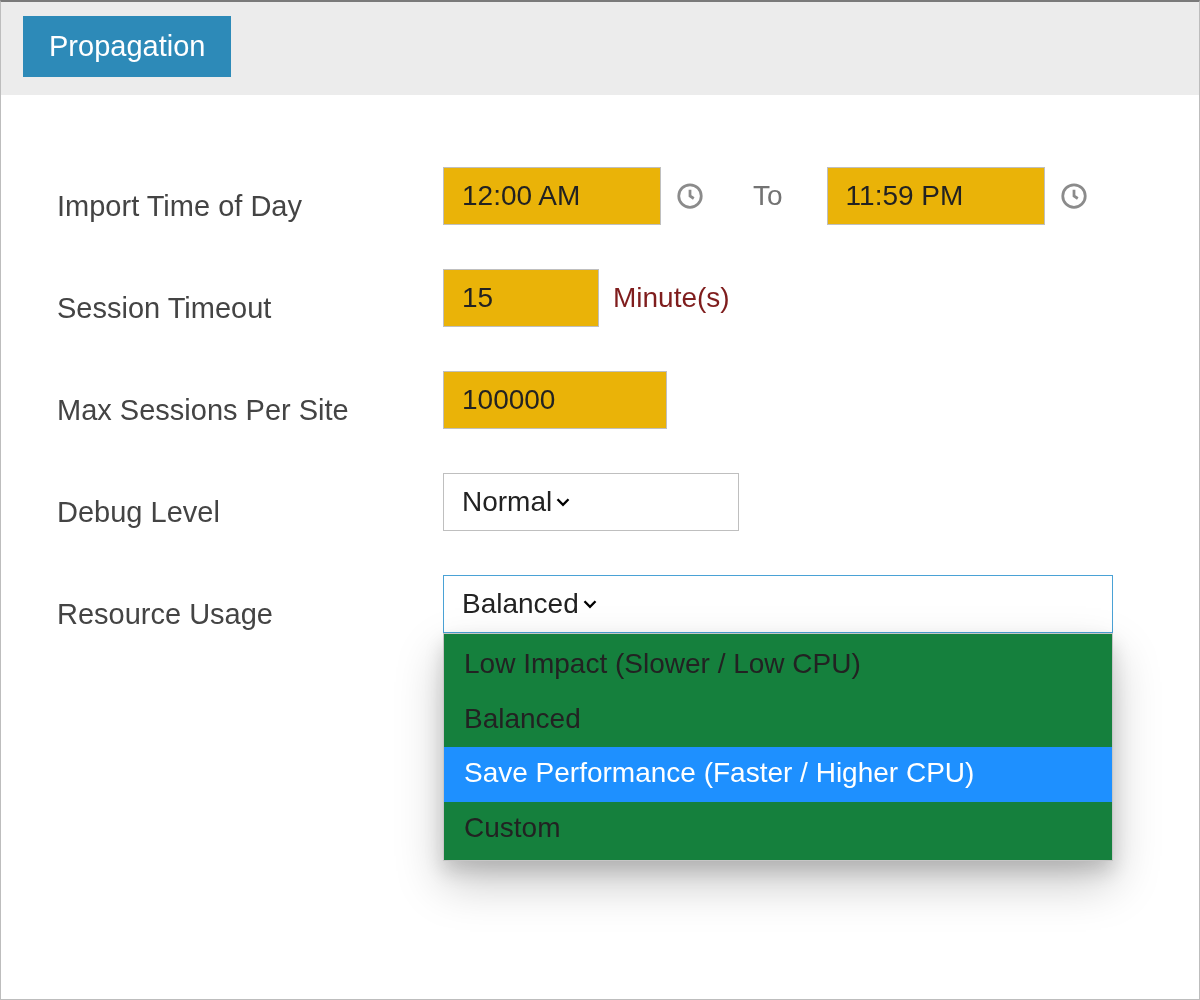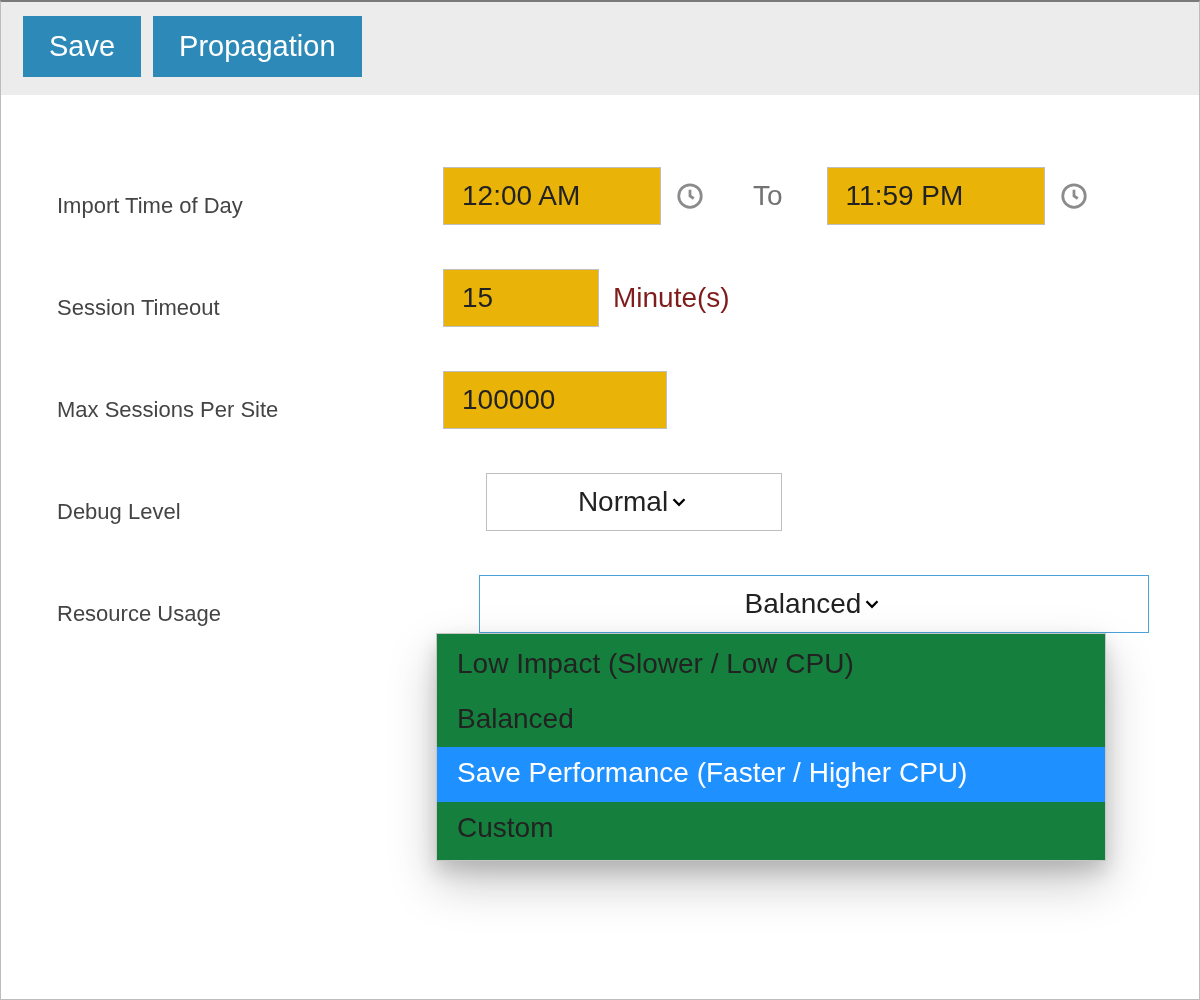"Save" button.btn { html: <button>Save</button> -> none }
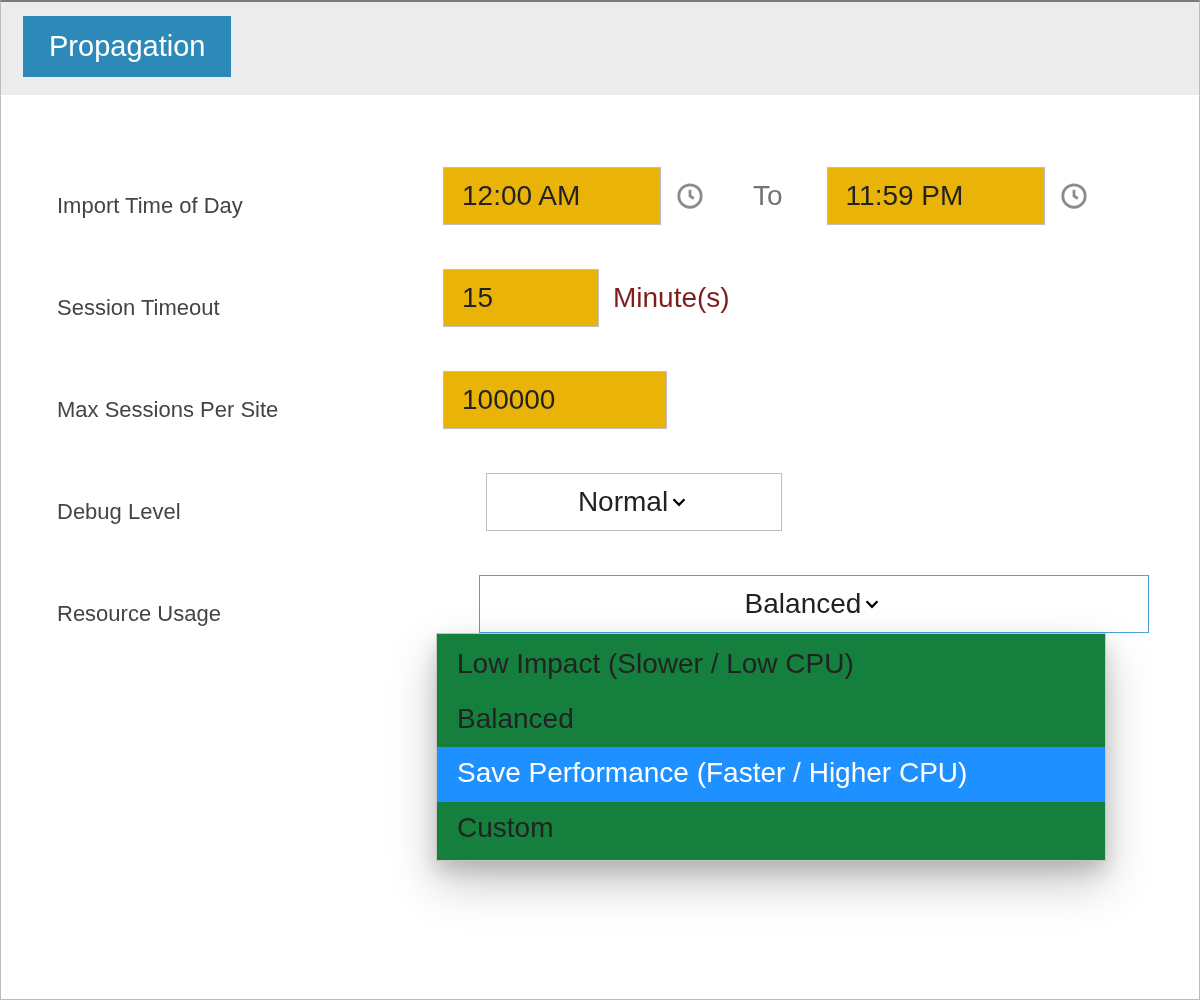"Import Time of Day" .label-col { font-size: 22px -> 29px }
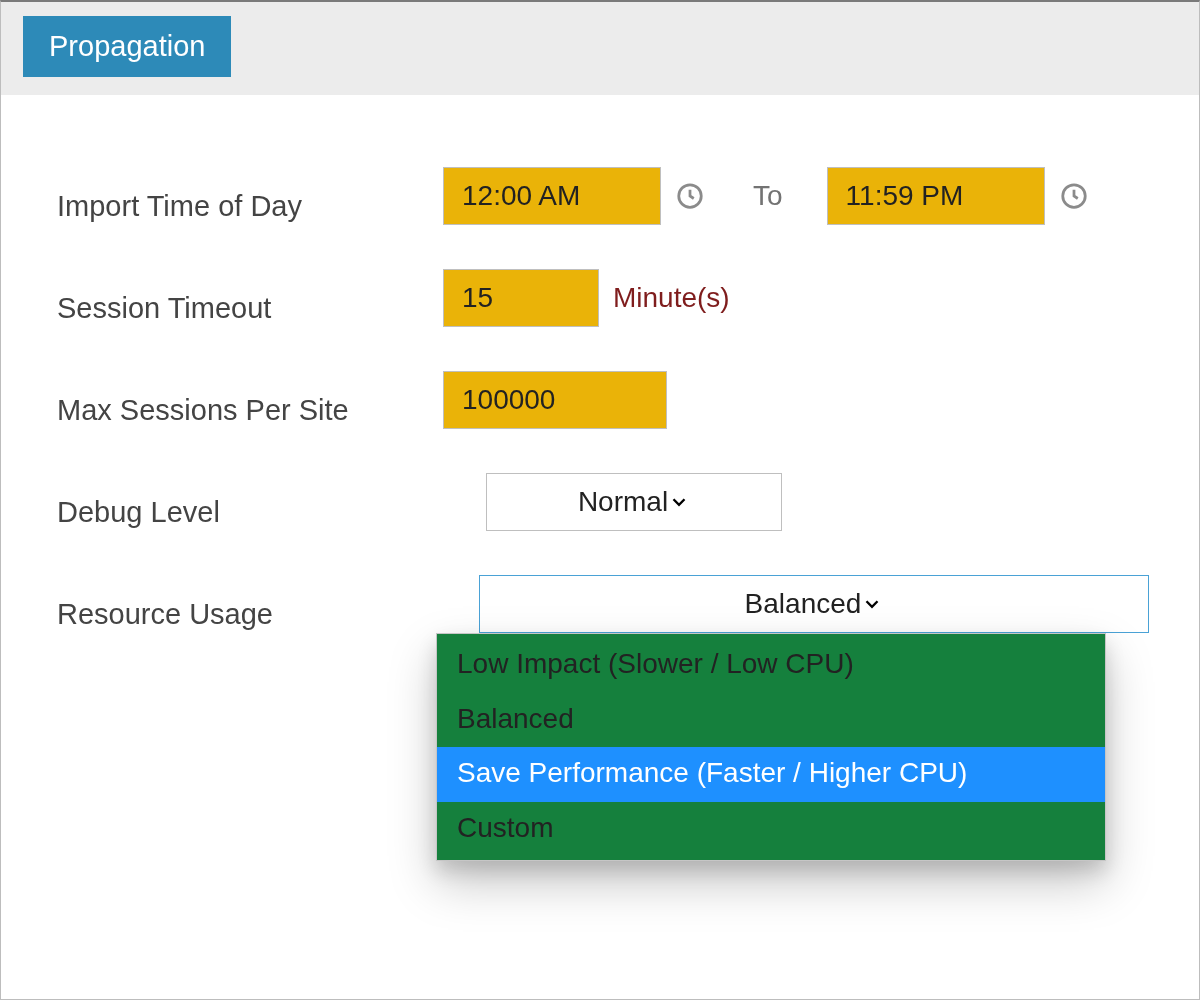"Normal" .select-box { justify-content: center -> flex-start; margin-left: 43px -> none }
